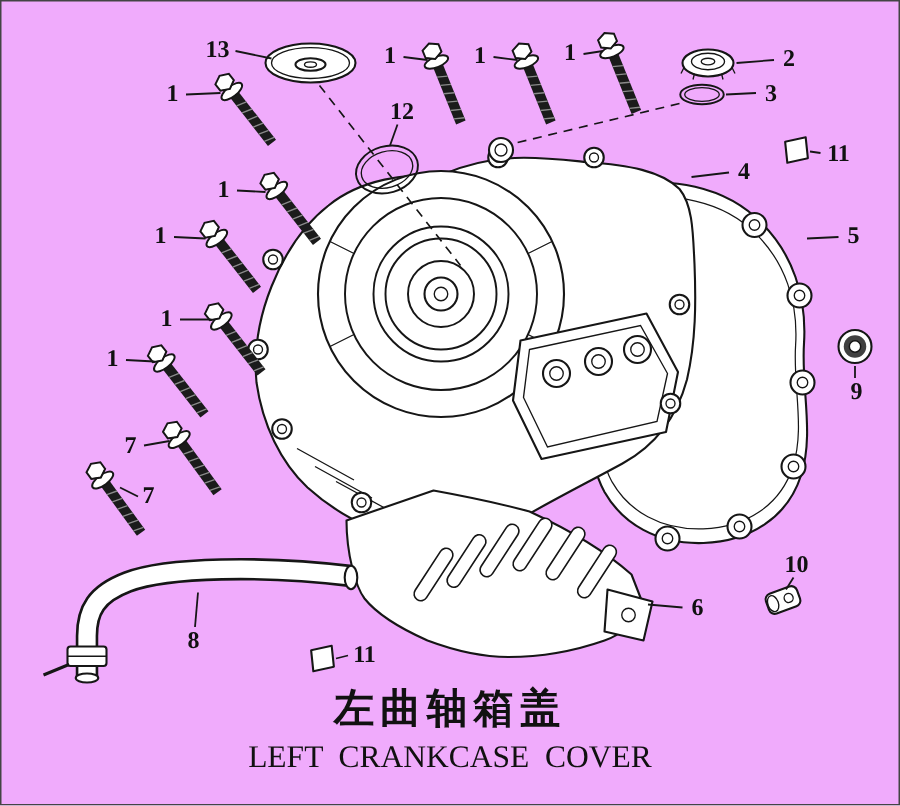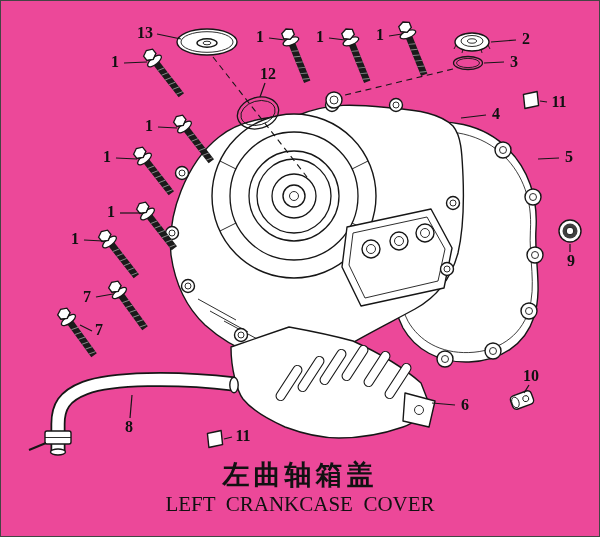"13" .stage { background: #ec4899 -> #f0abfc }
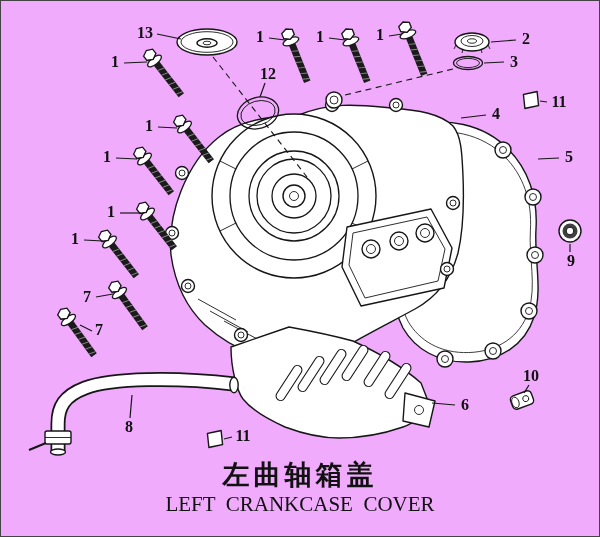"左曲轴箱盖" .title-cn { font-family: none -> Liberation Mono, monospace }
